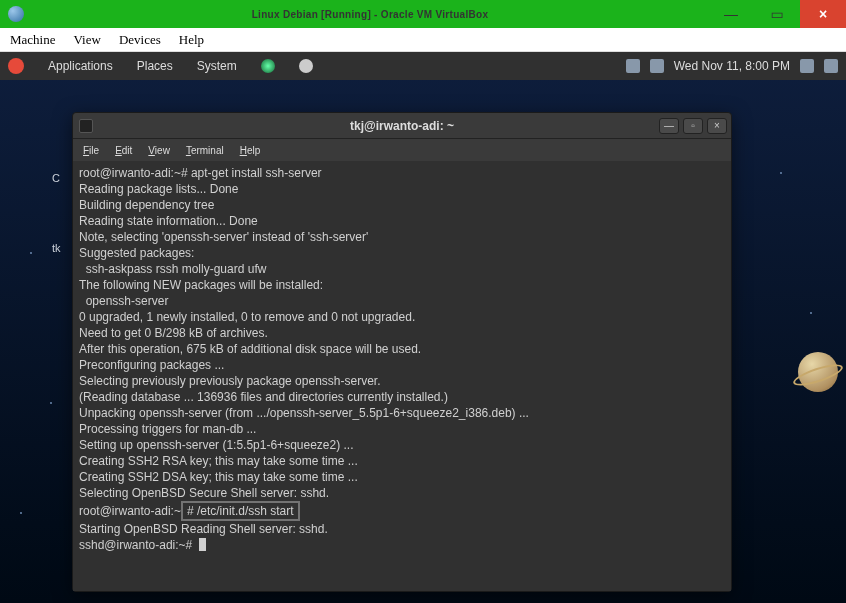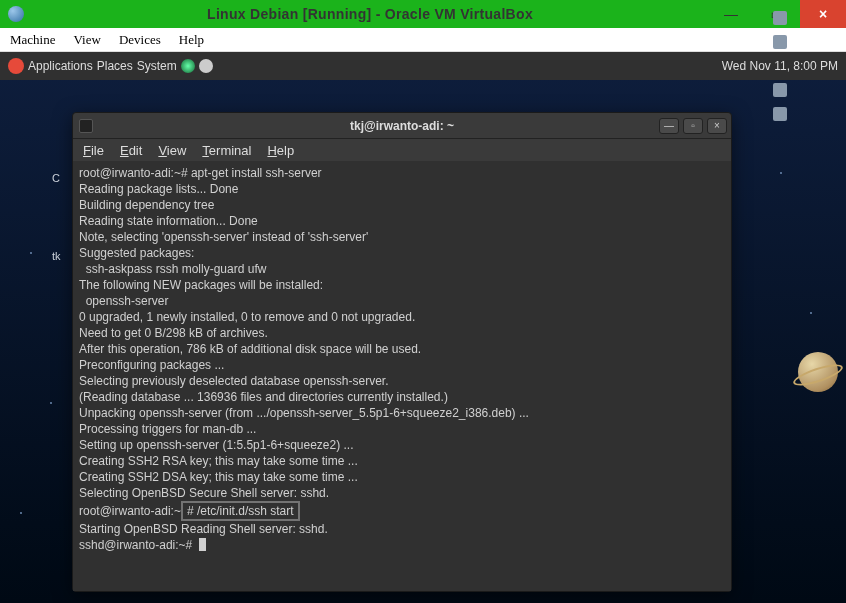"Linux Debian [Running] - Oracle" .vb-title { font-size: 14px -> 10px }
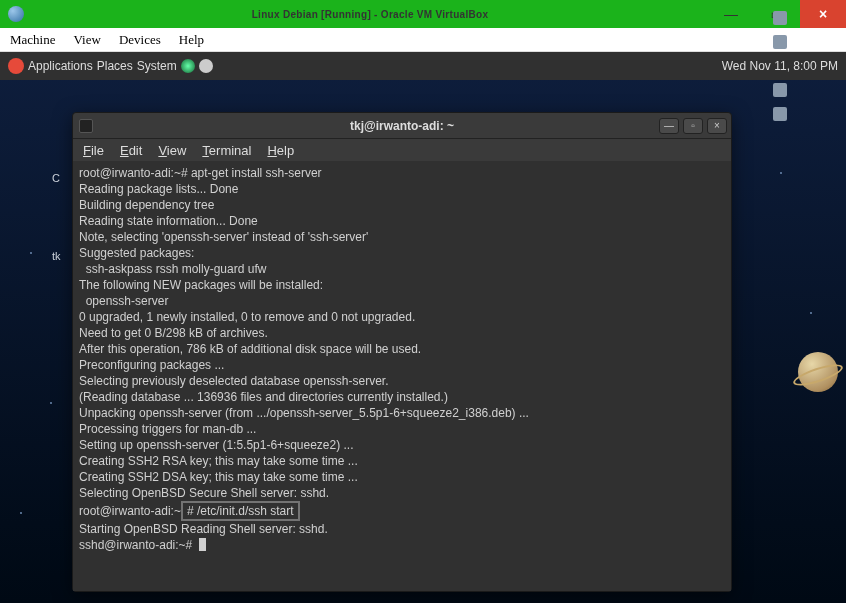"Applications" .gnome-panel { gap: 4px -> 24px }
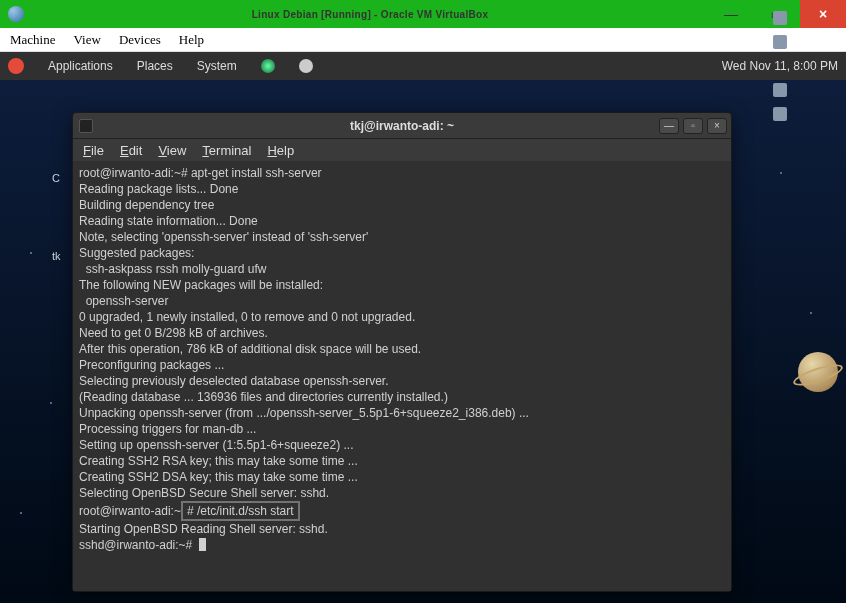"Wed Nov 11, 8:00 PM" .gnome-panel .tray { flex-direction: column -> none }
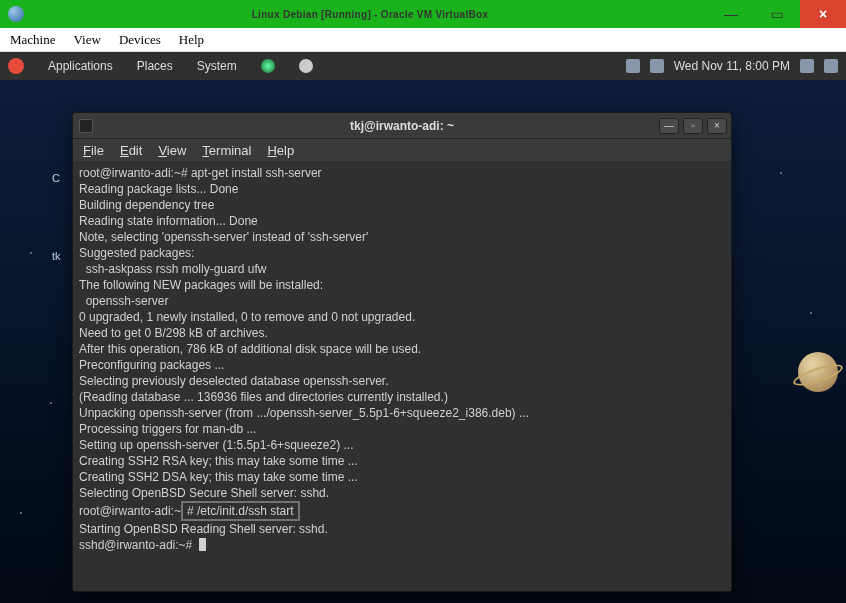"File" .term-menubar { font-size: 13px -> 10px }
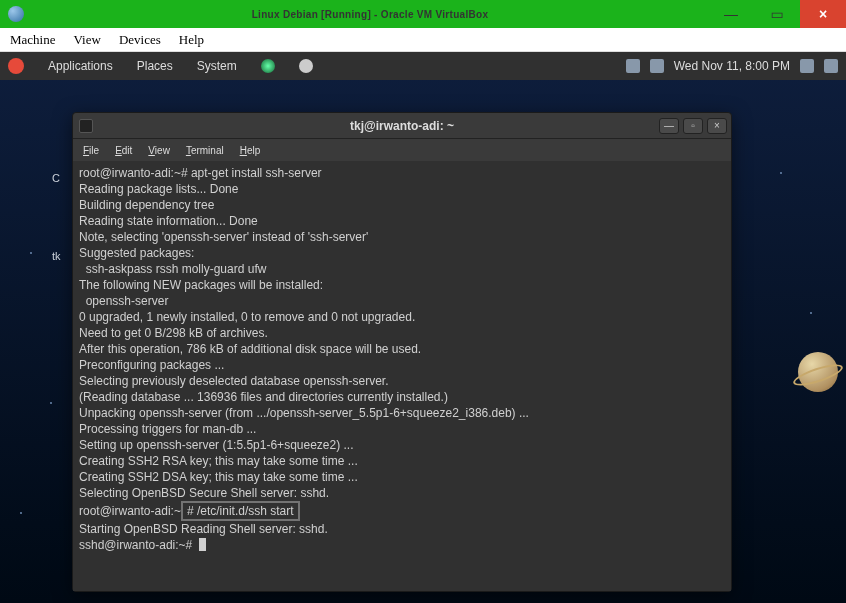"tk" div.desk-label { top: 198px -> 190px }
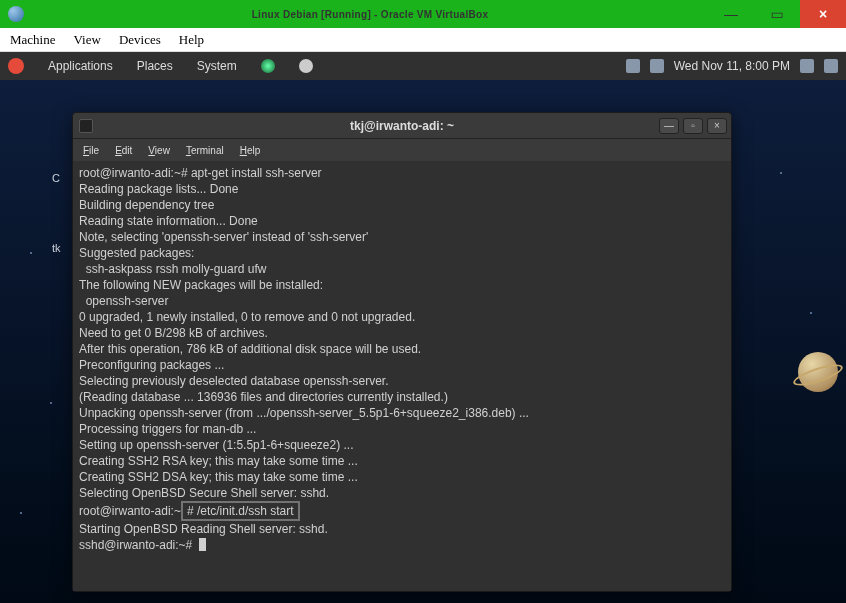"After this operation, 786 kB" span { text: 786 -> 675 }
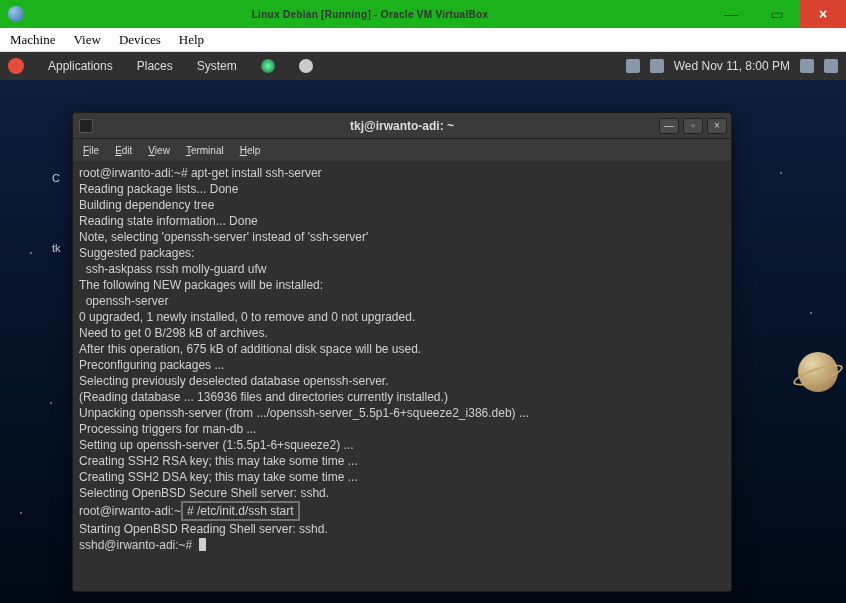"Selecting previously deselected database" span { text: deselected database -> previously package }
